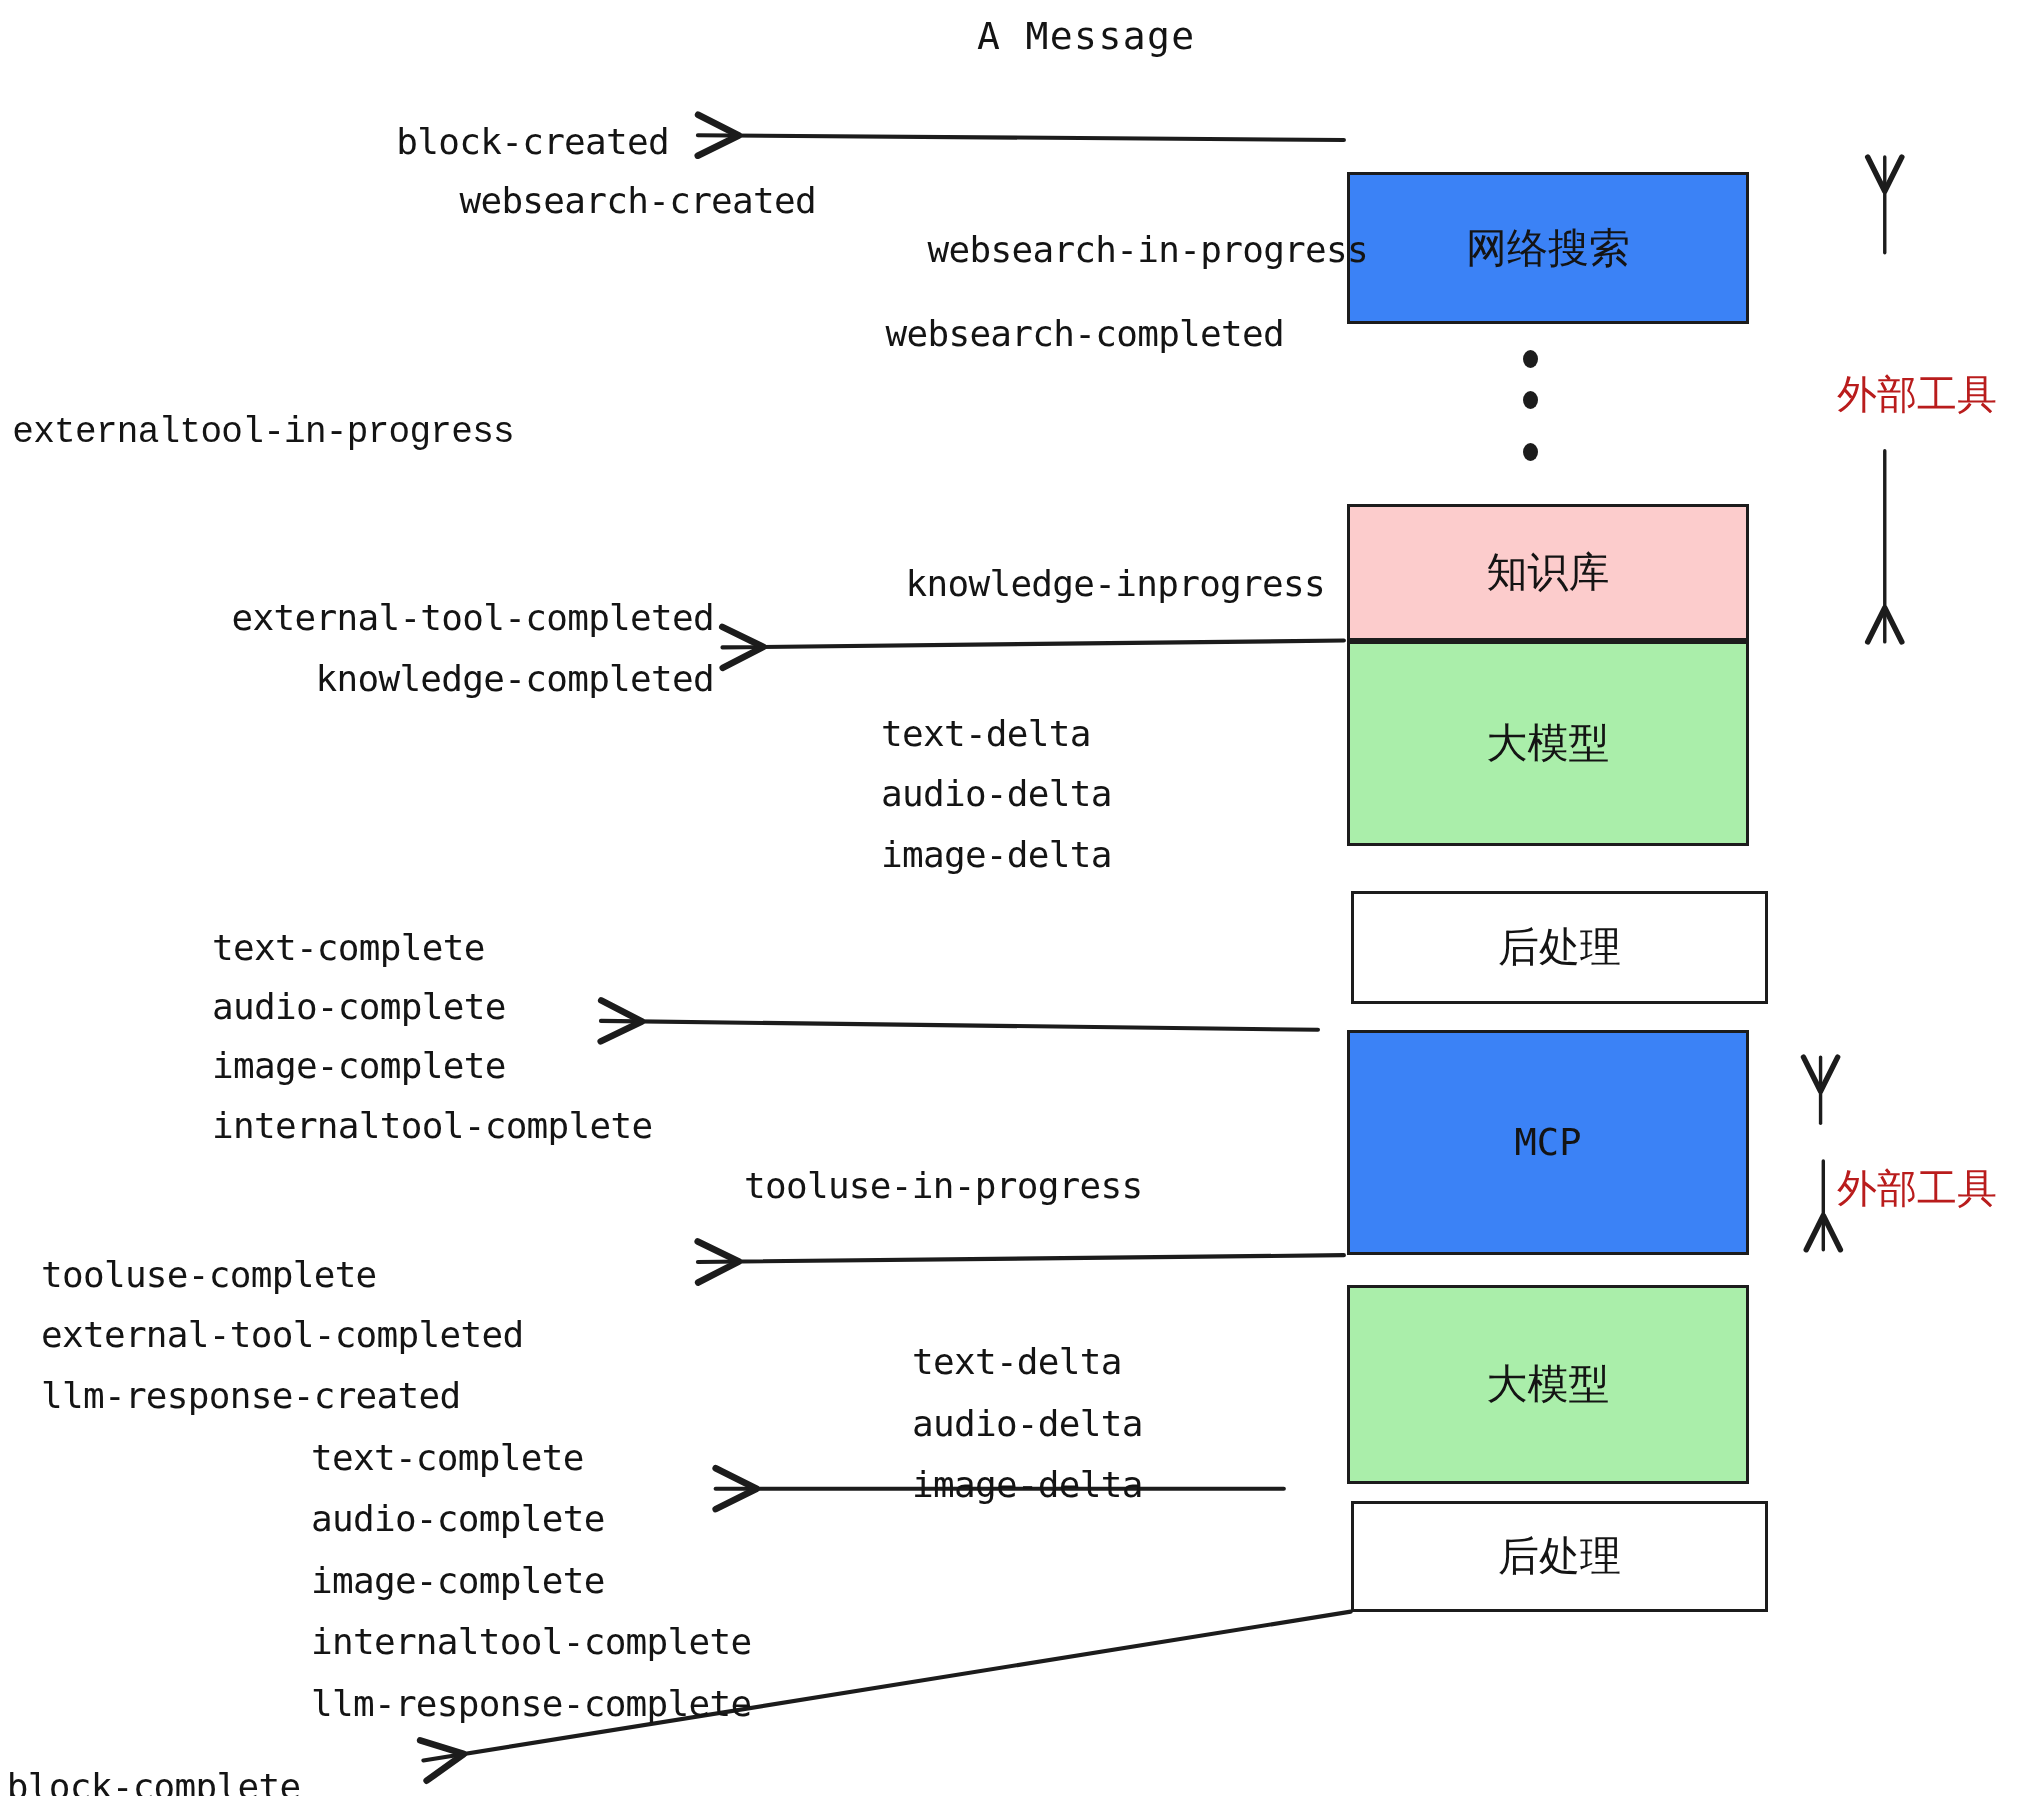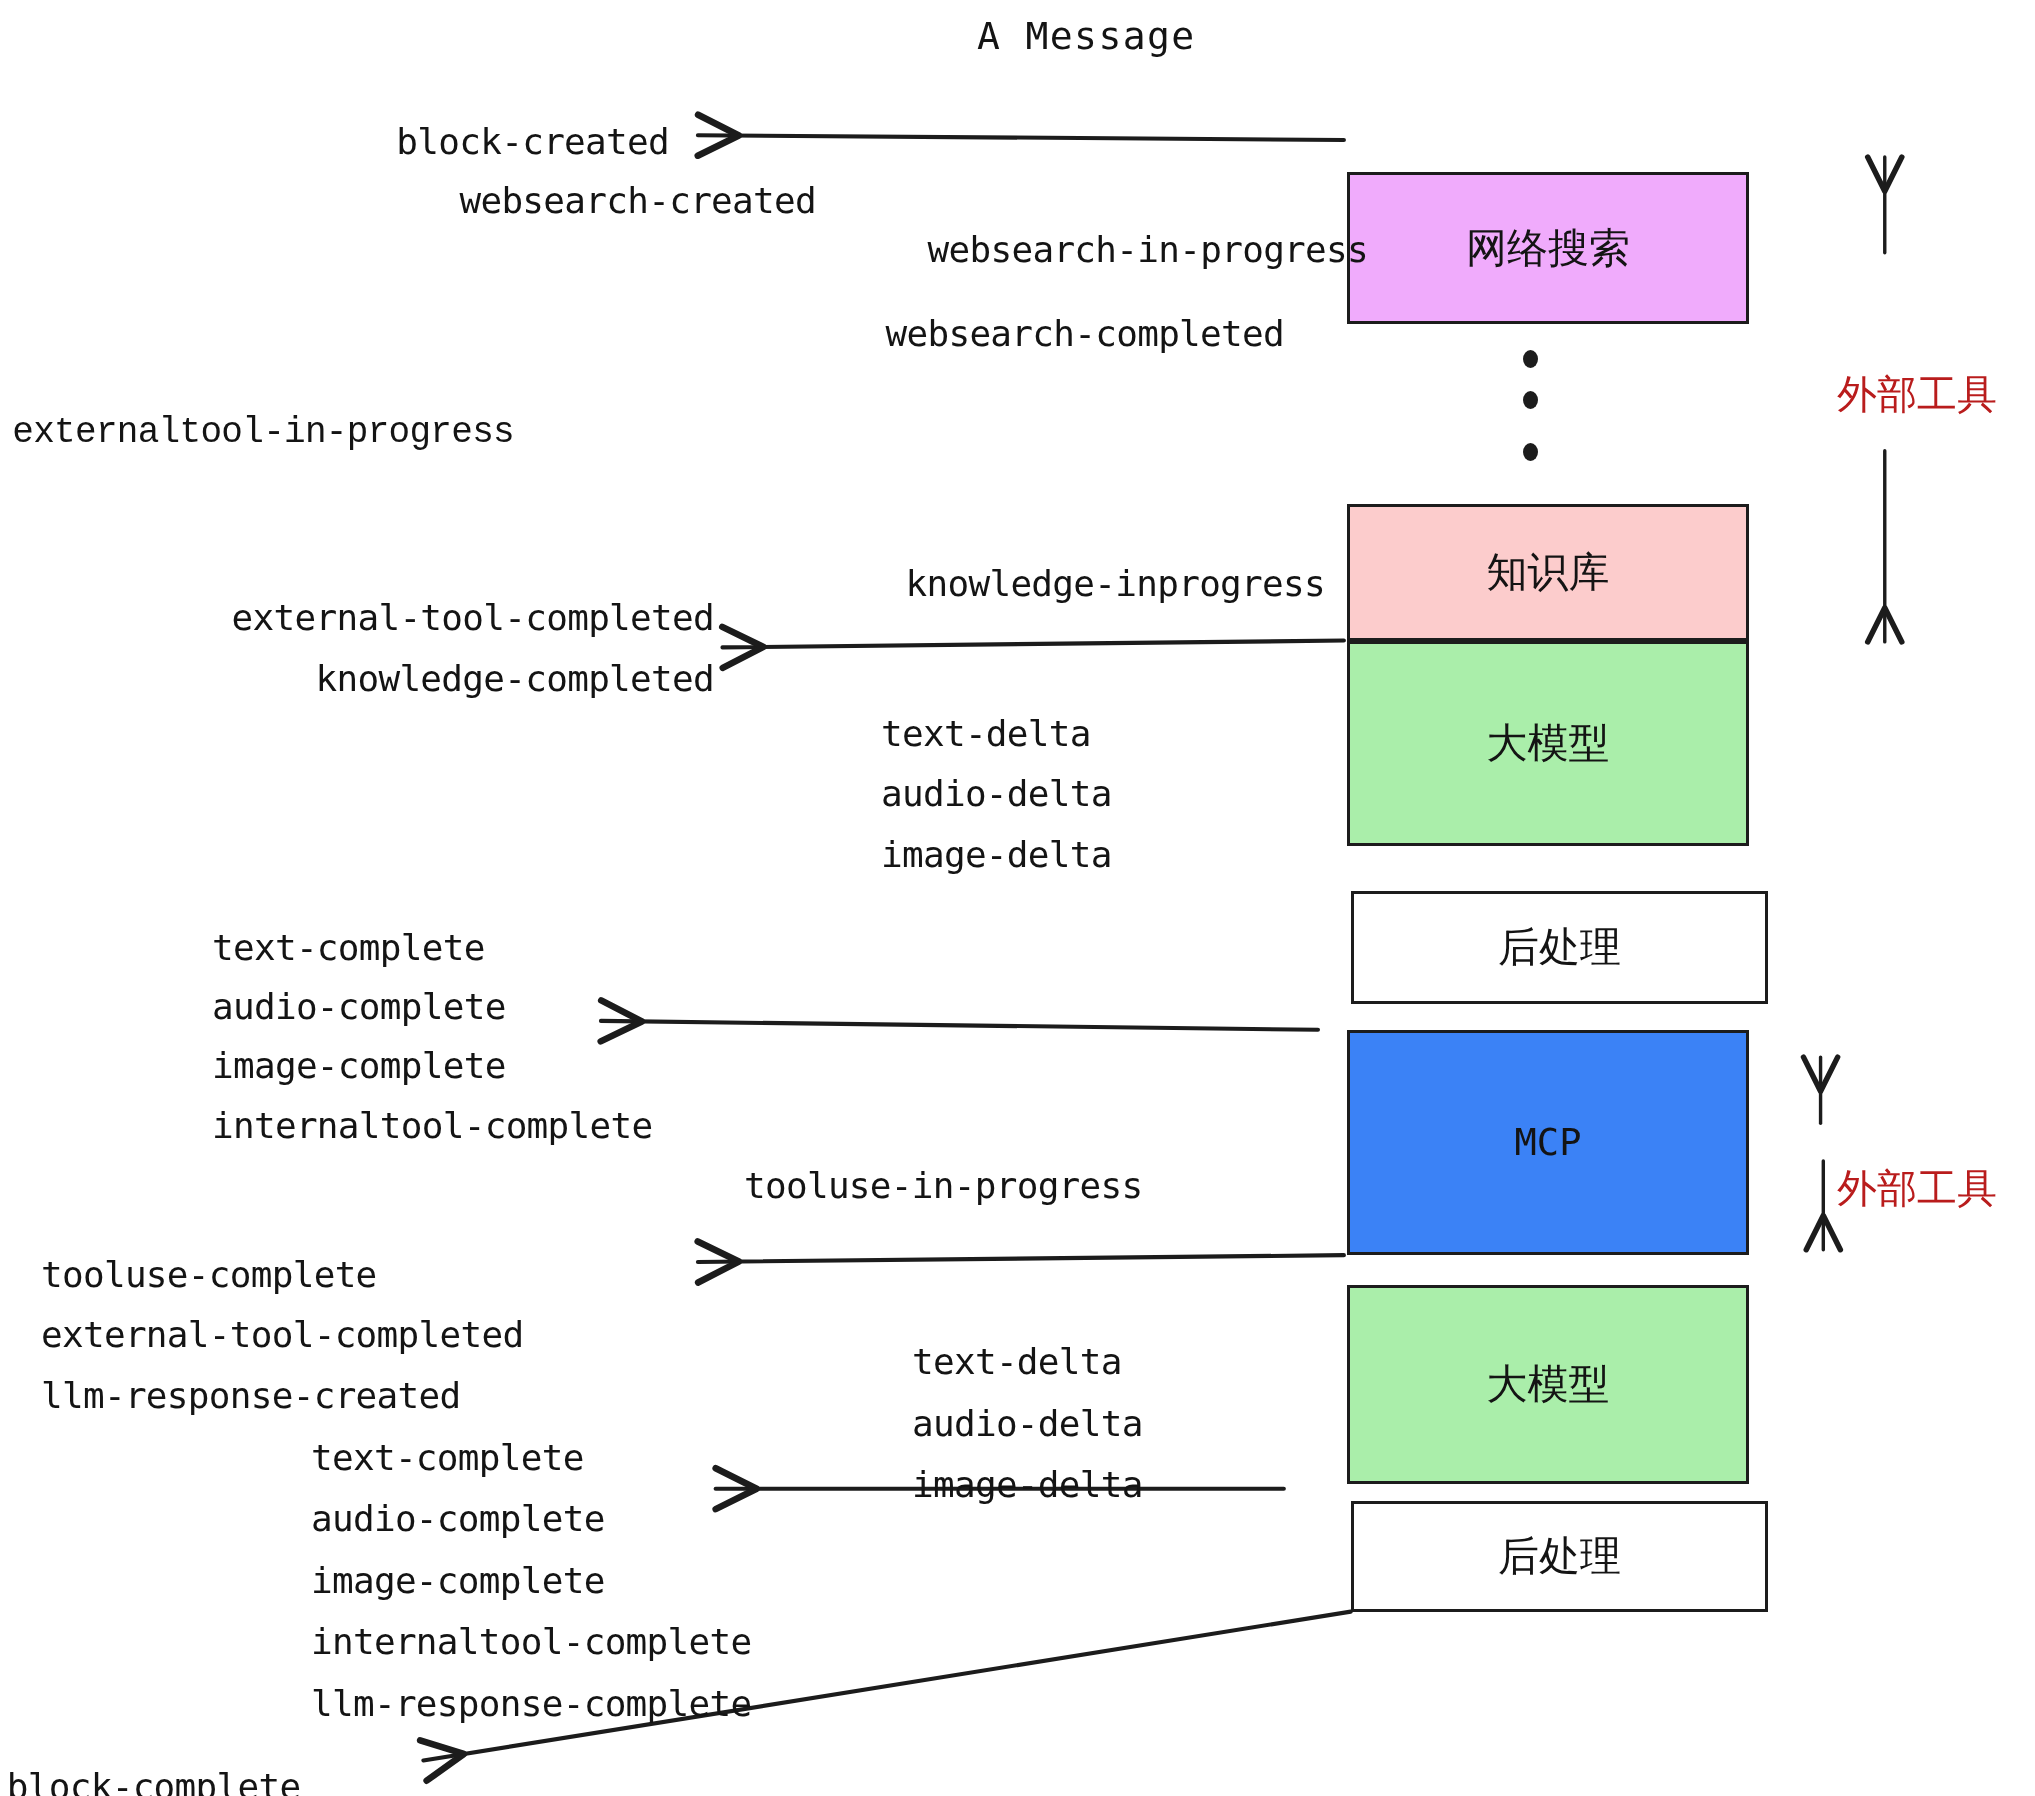"网络搜索" div.box { background: #f0abfc -> #3b82f6 }
